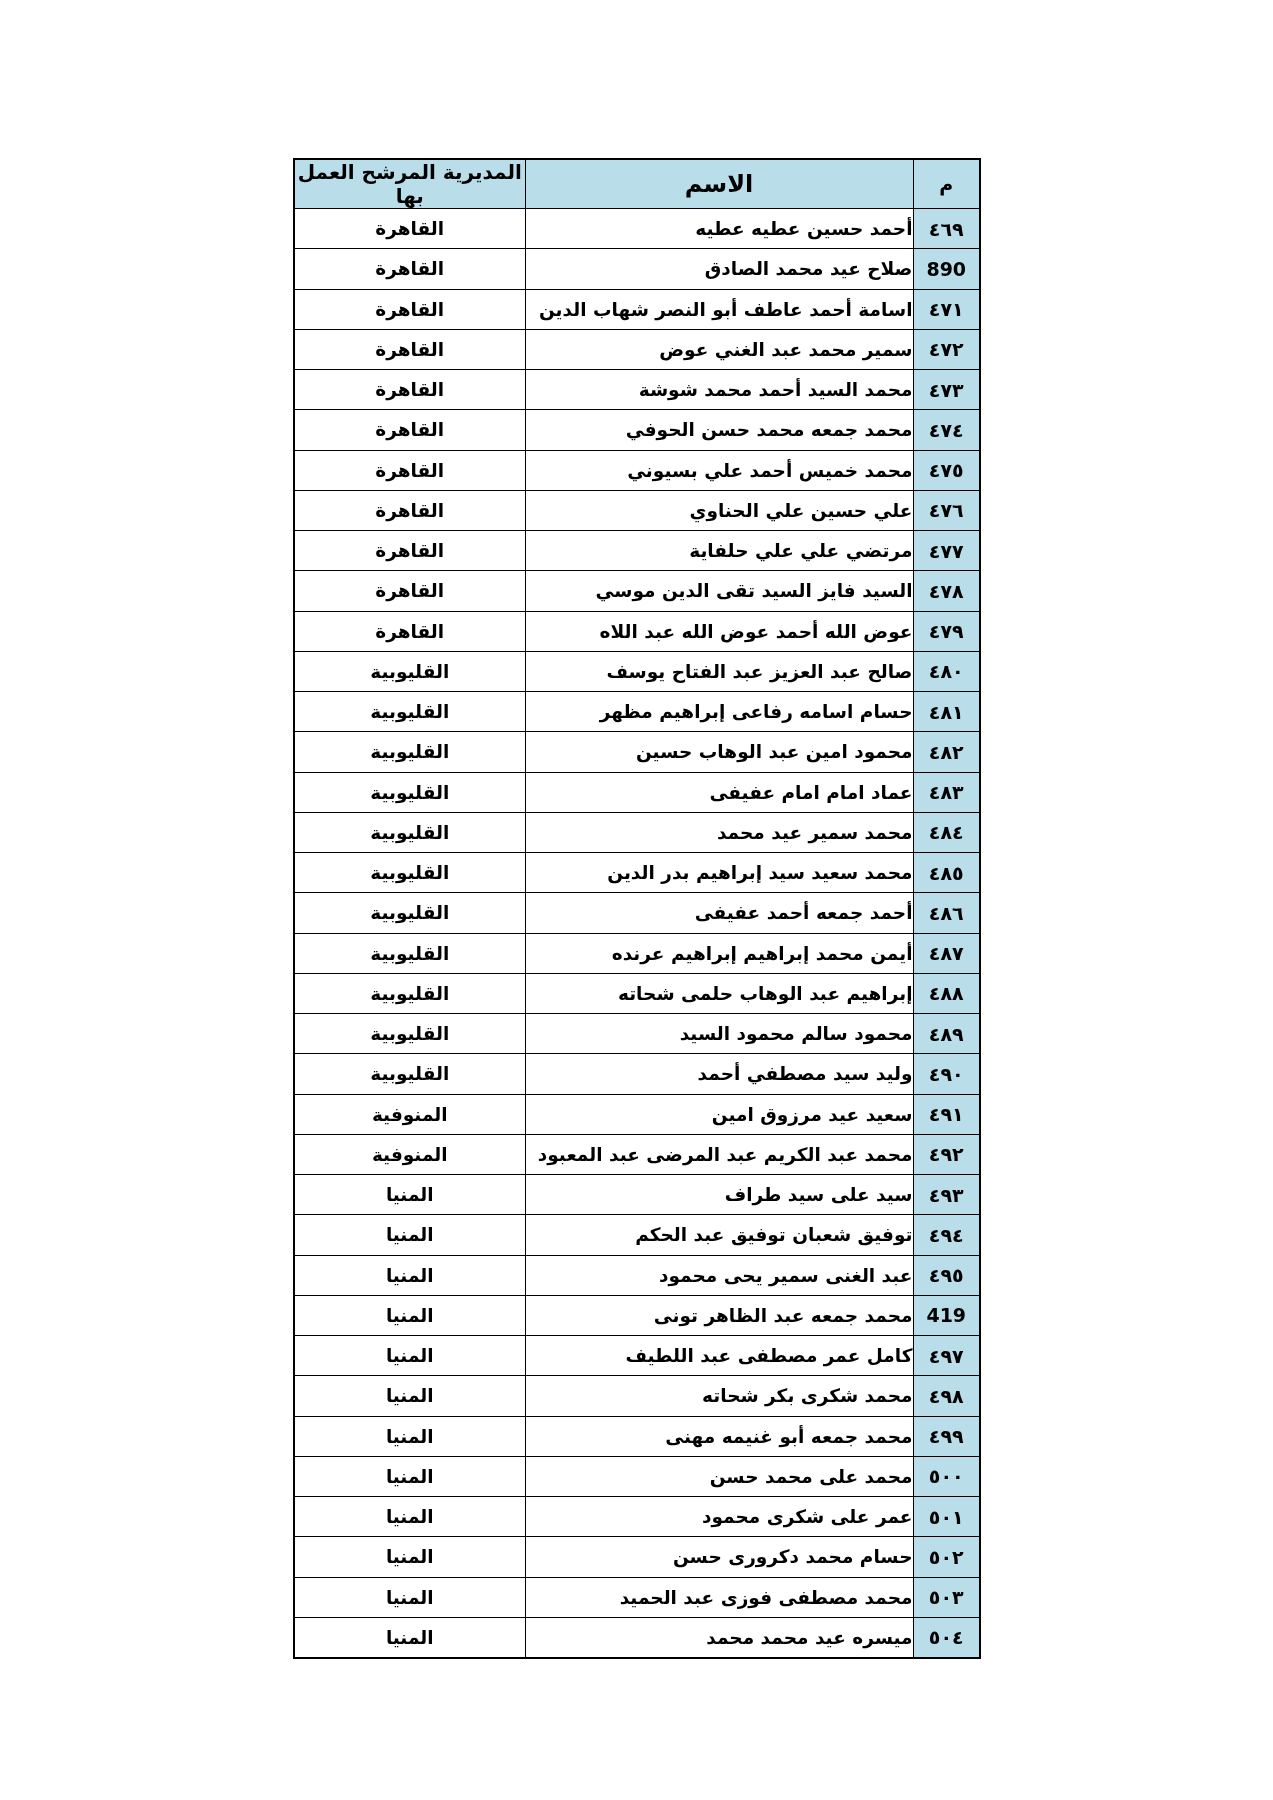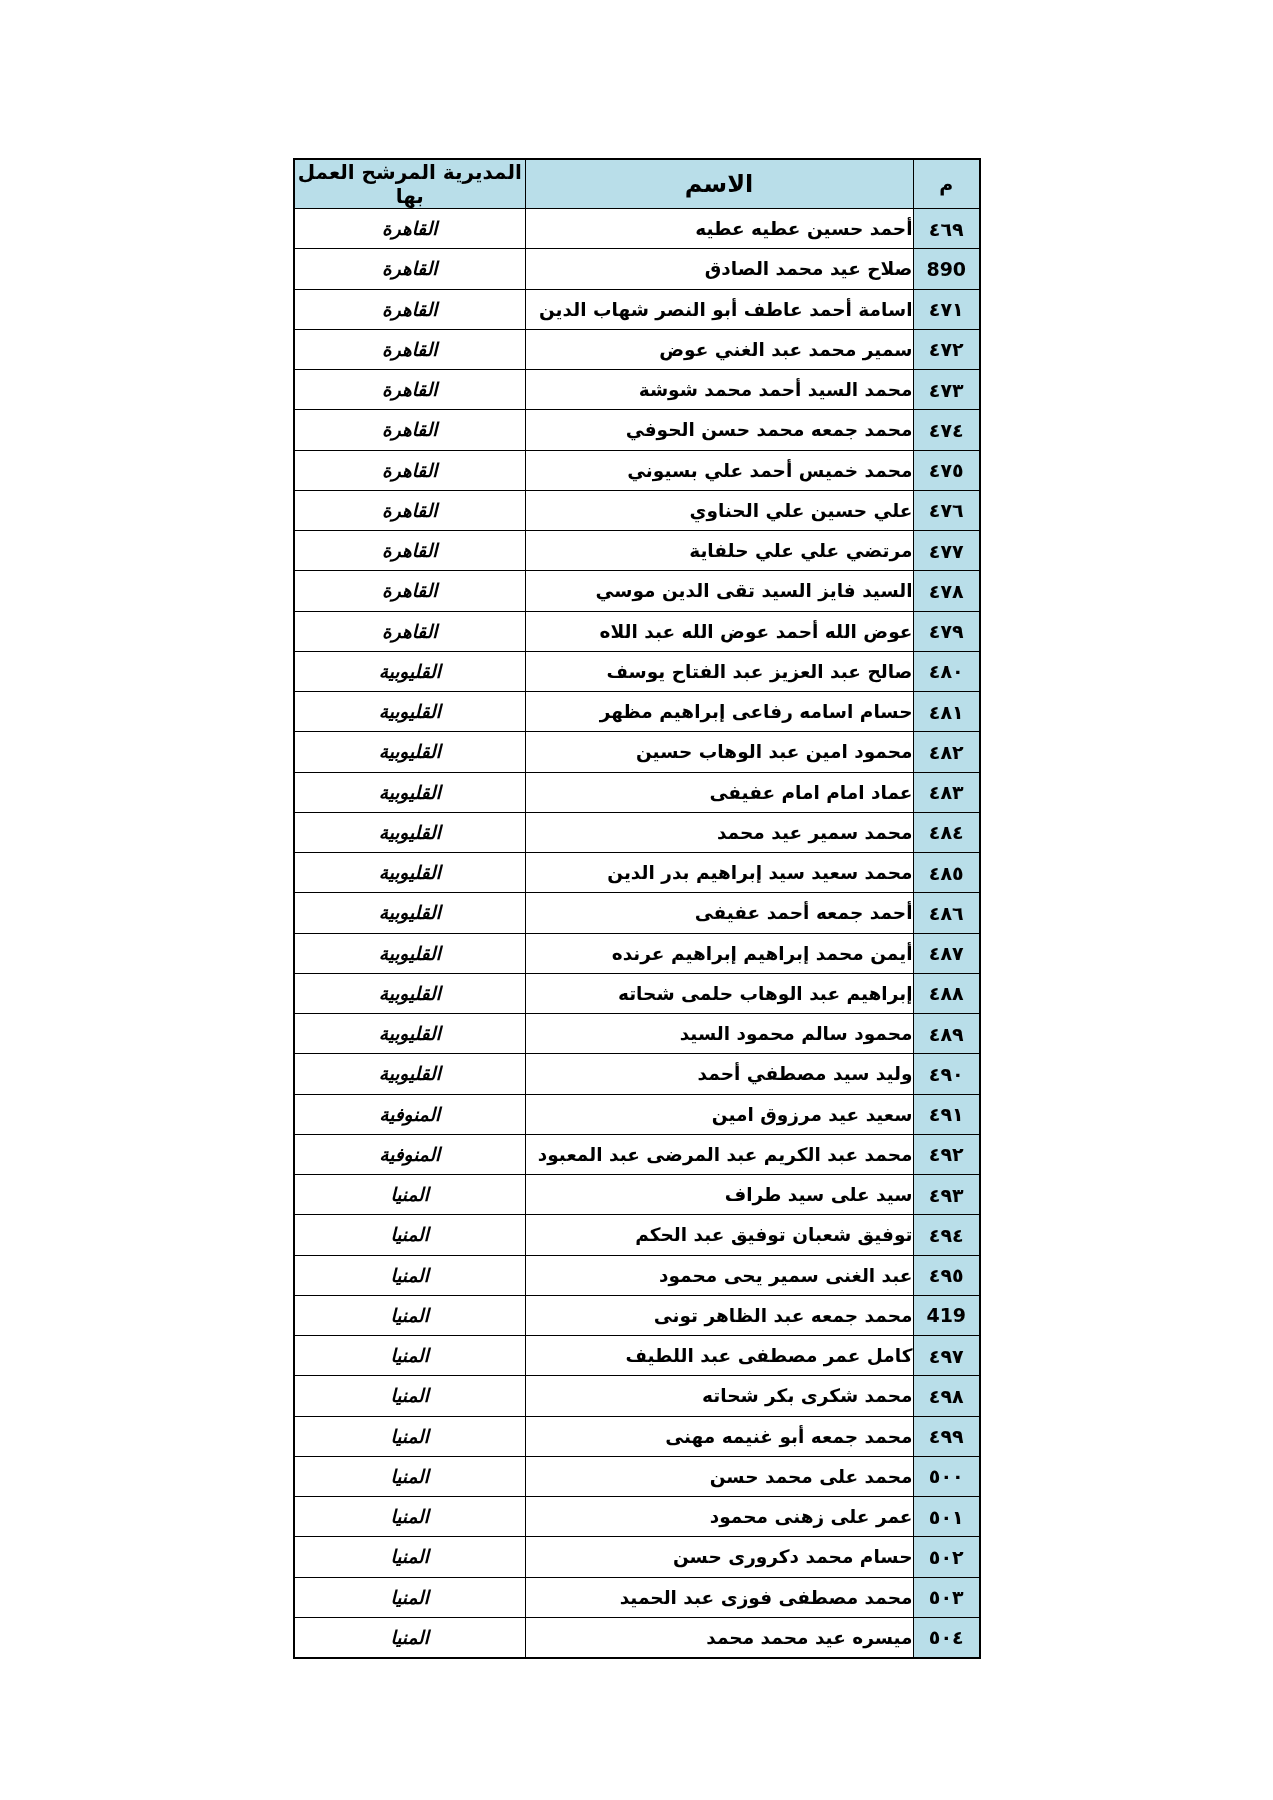"القاهرة" td.cell-directorate { font-style: italic -> none }
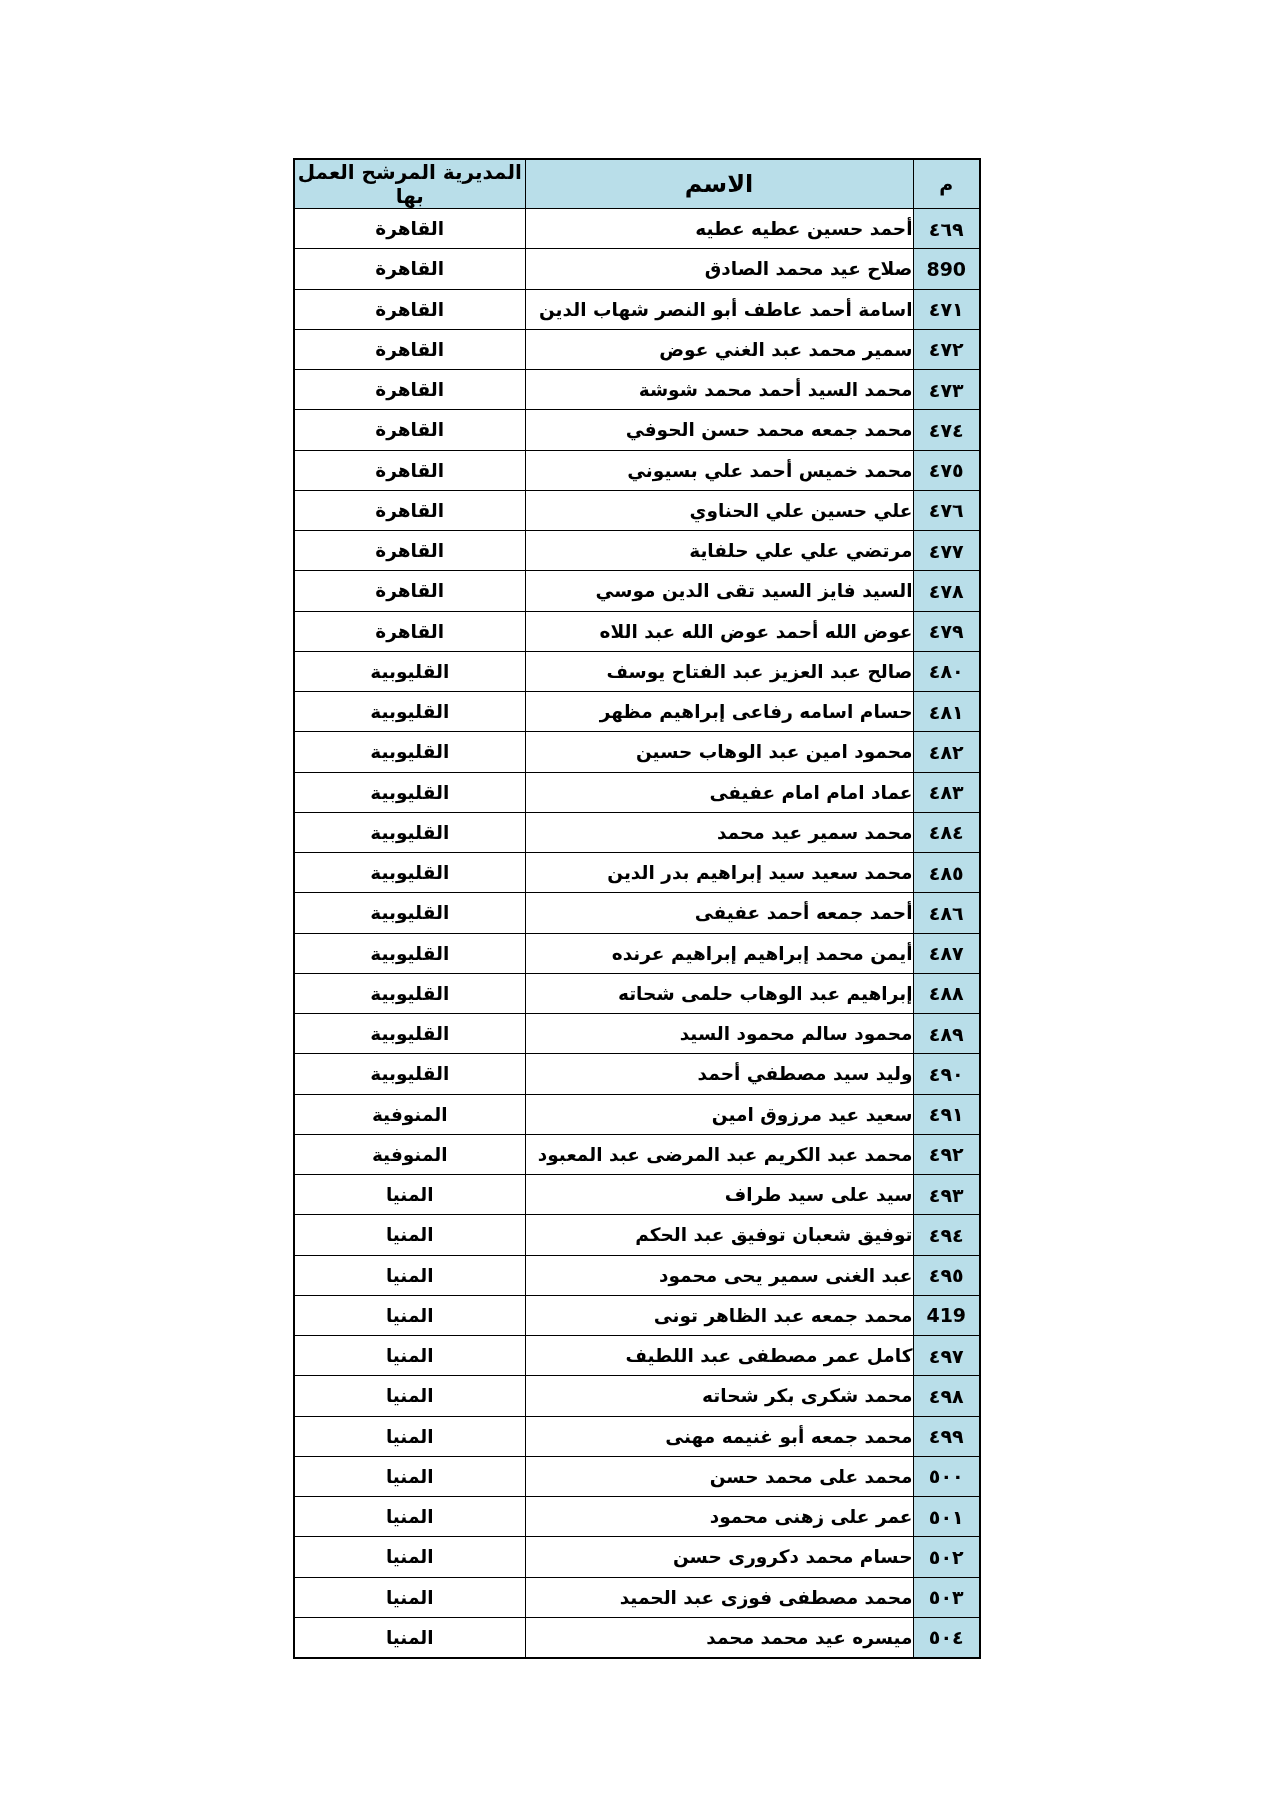"عمر على زهنى محمود" td.cell-name { text: زهنى -> شكرى }
